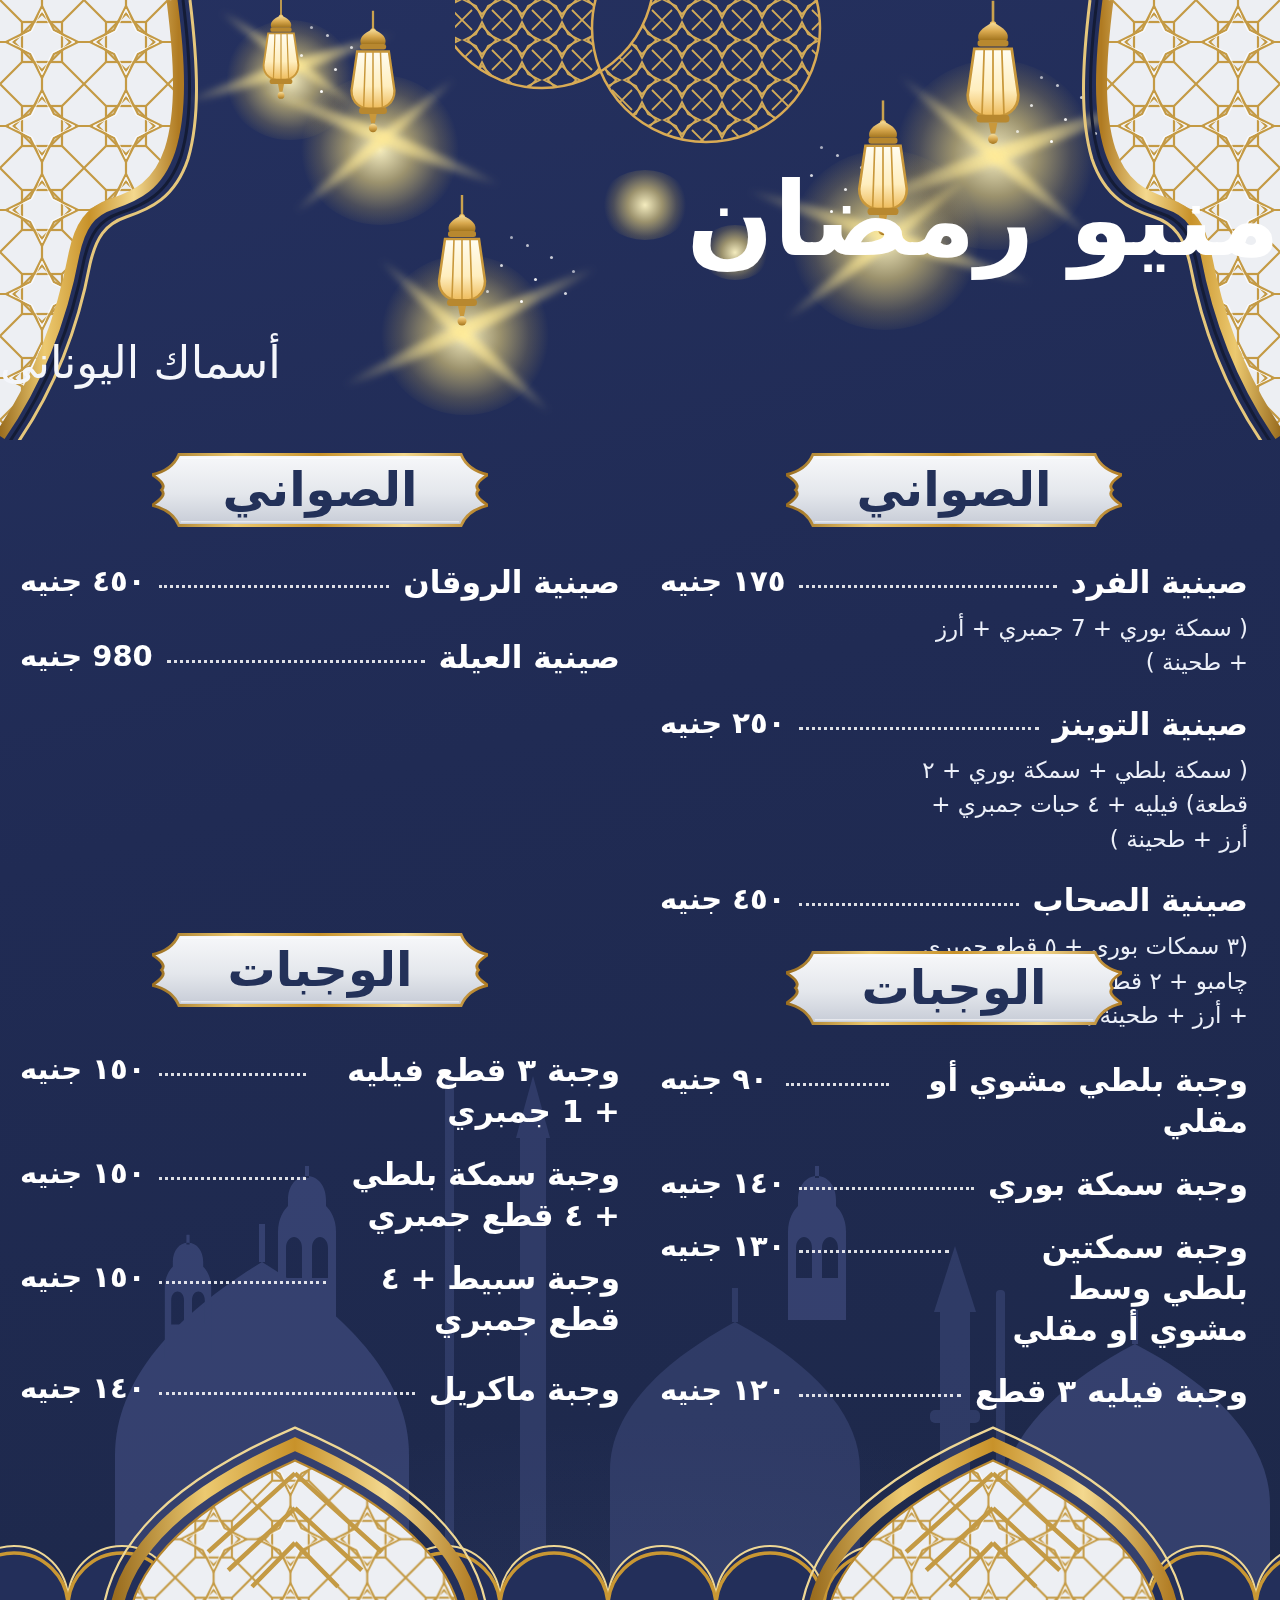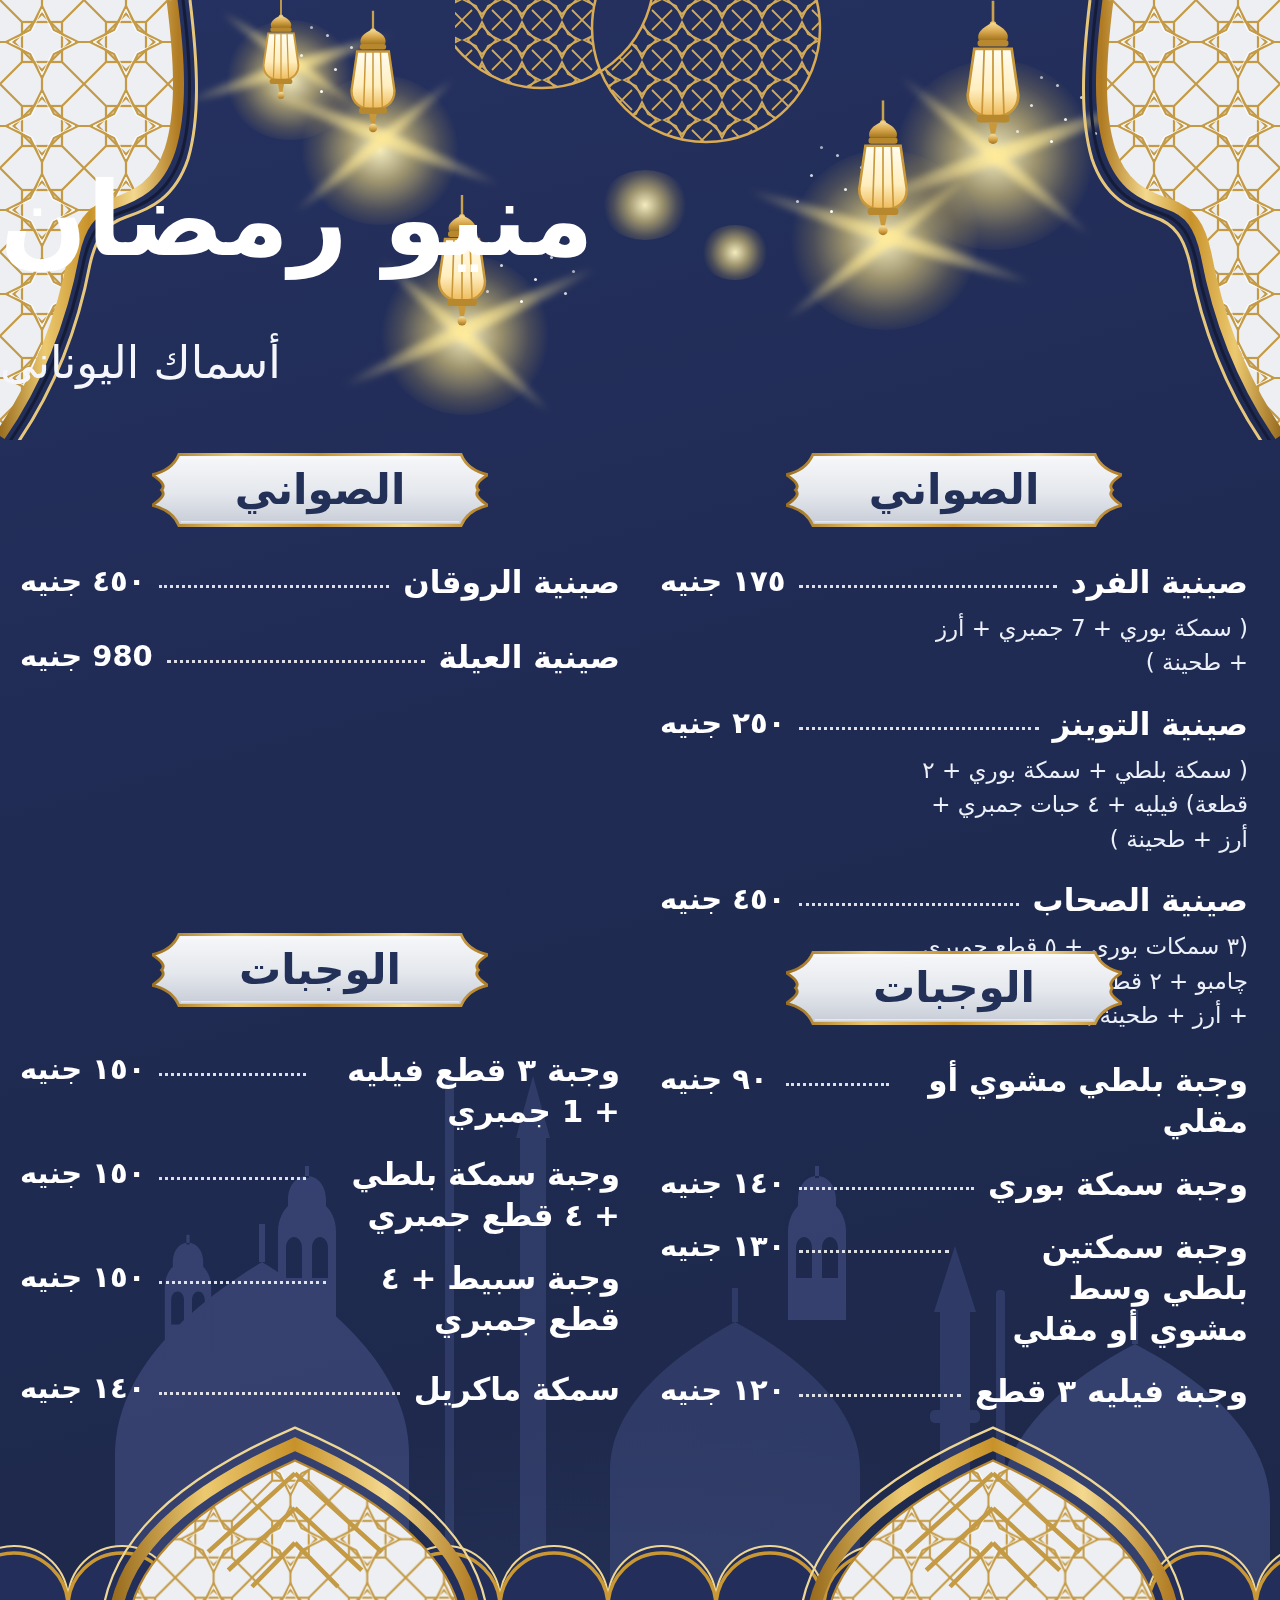"منيو رمضان" .title { text-align: left -> right }
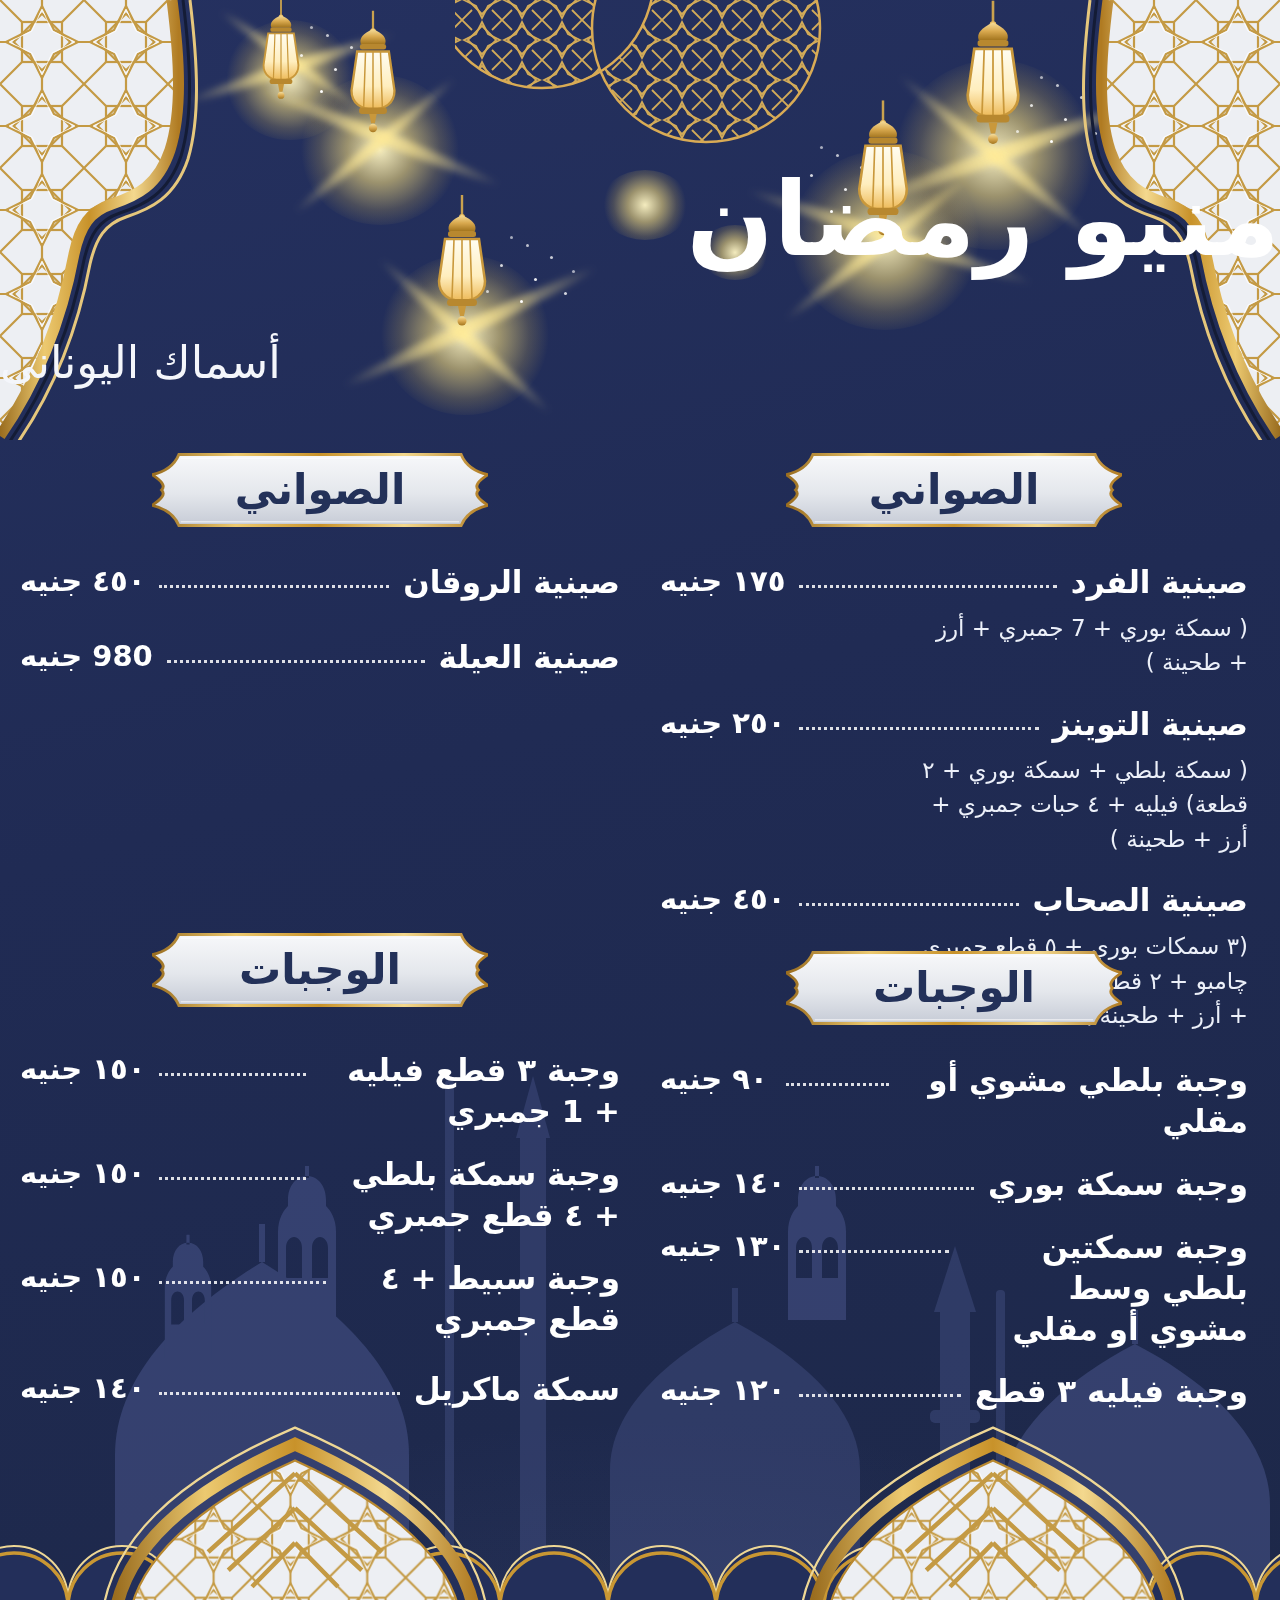"الصواني" .btext { font-size: 42px -> 48px }
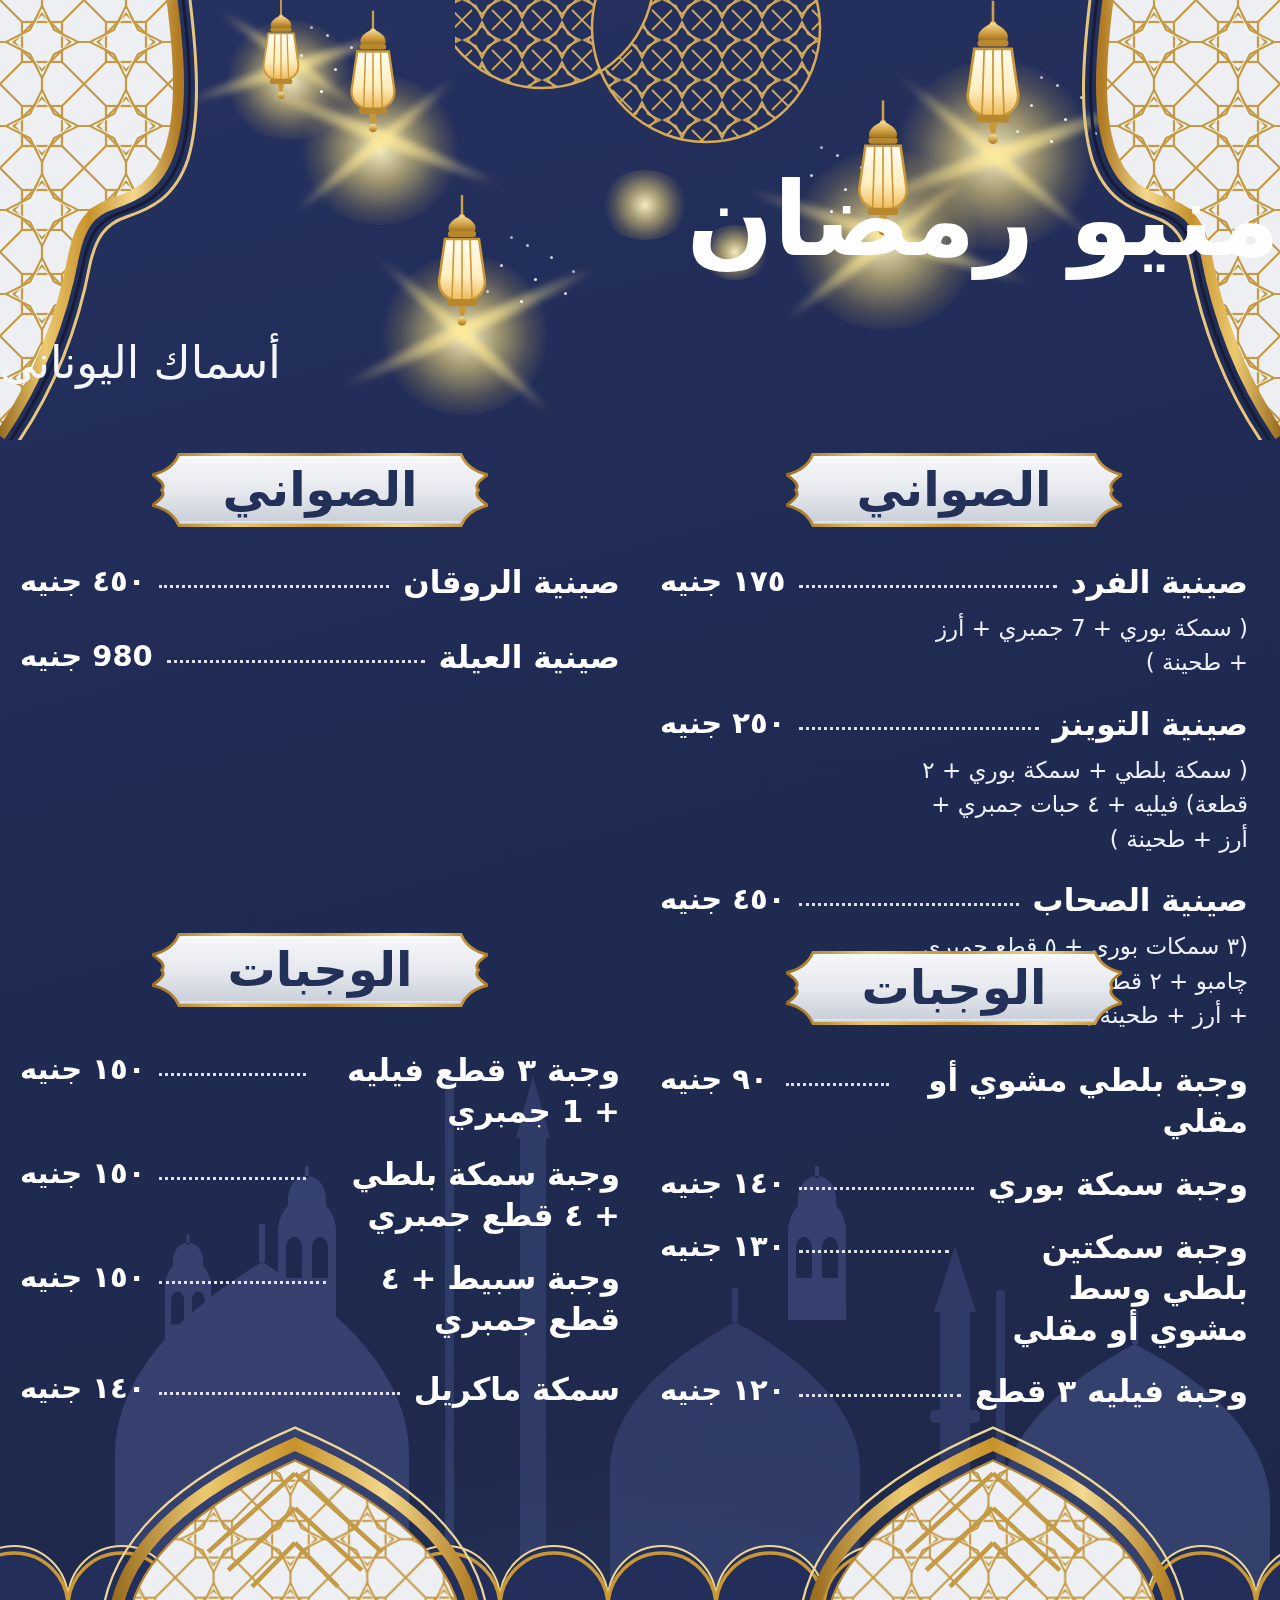"سمكة ماكريل" div.iname { text: سمكة -> وجبة }
